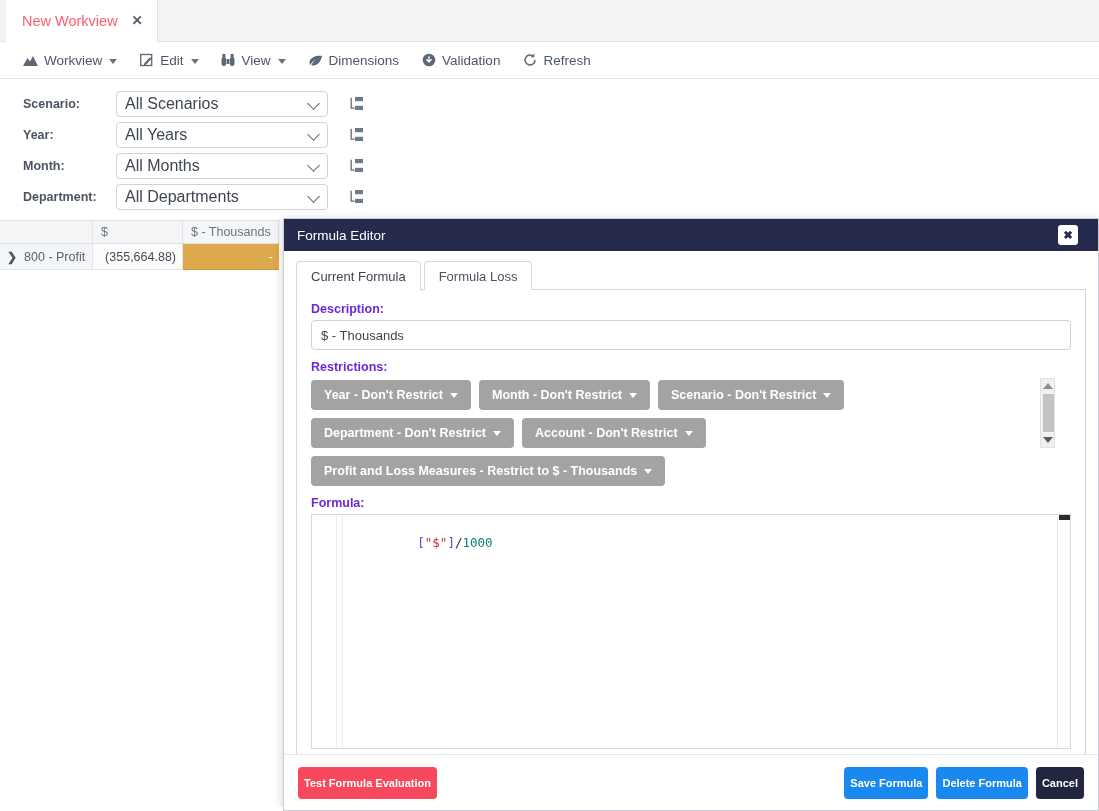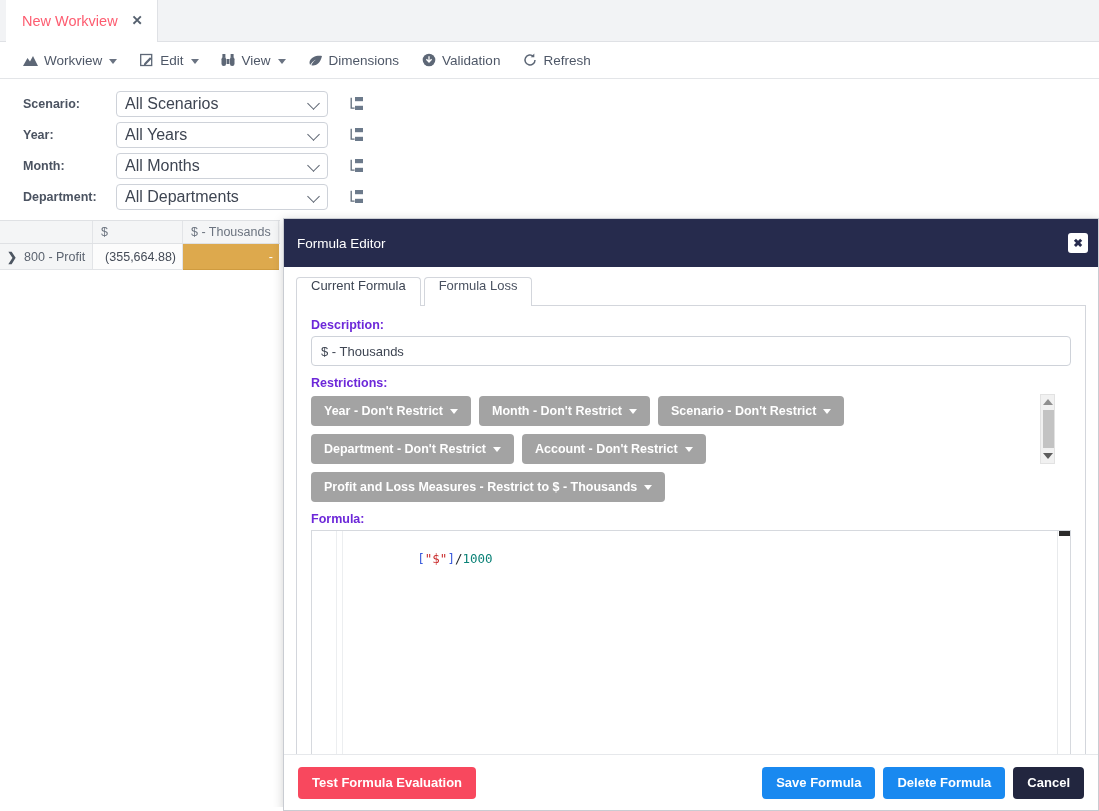"Formula Editor" #modal-header { height: 48px -> 32px; padding: 0 10px 0 13px -> 0 20px 0 13px }
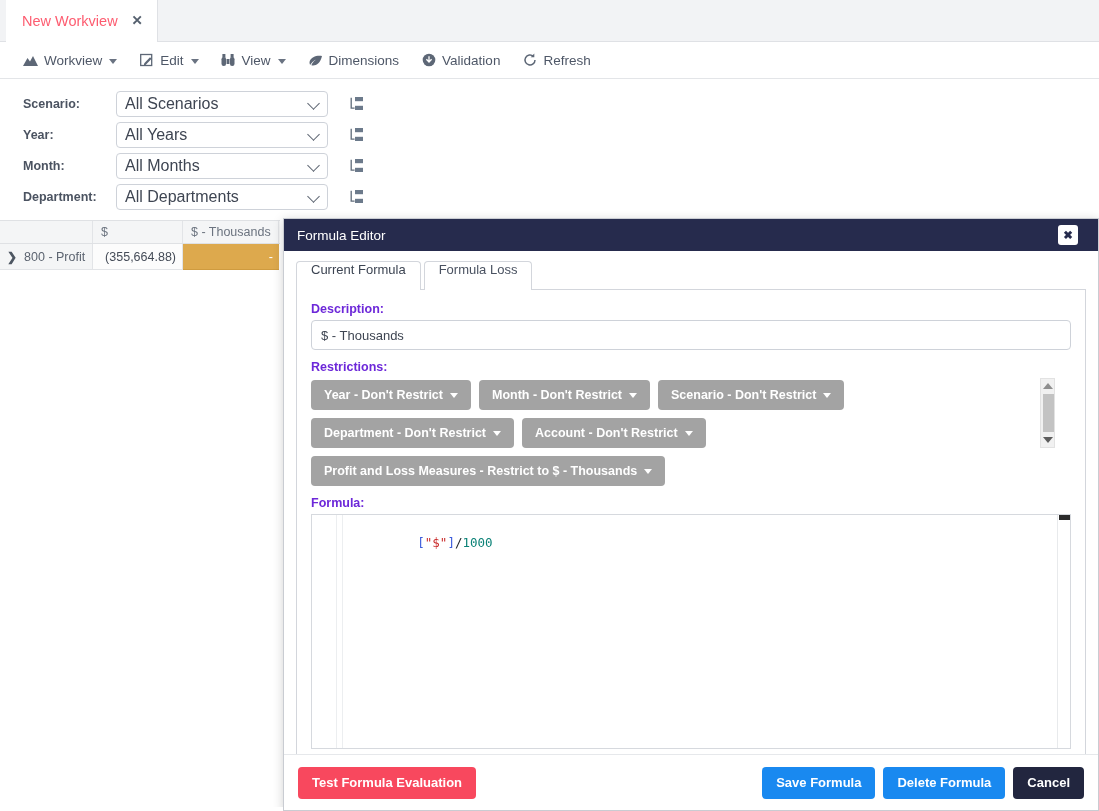"Current Formula" .mtab { align-items: none -> center }
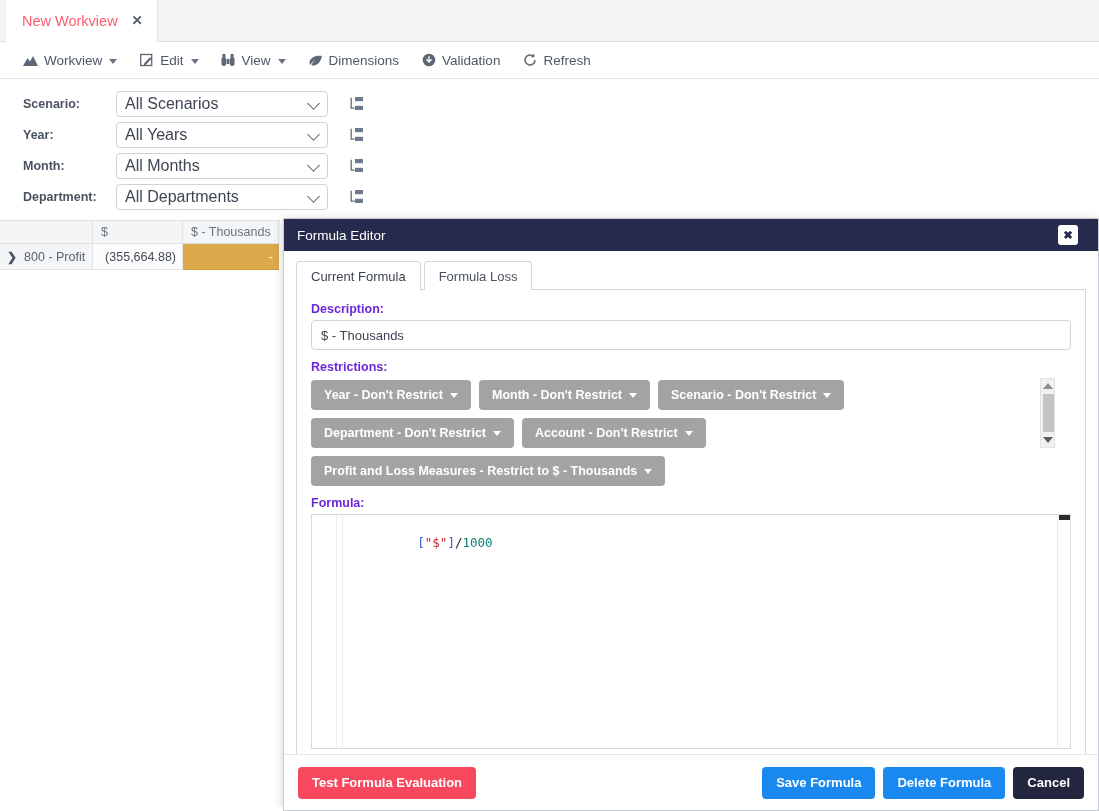"Test Formula Evaluation" .btn { font-size: 13px -> 11px; padding: 0 14px -> 0 6px }
